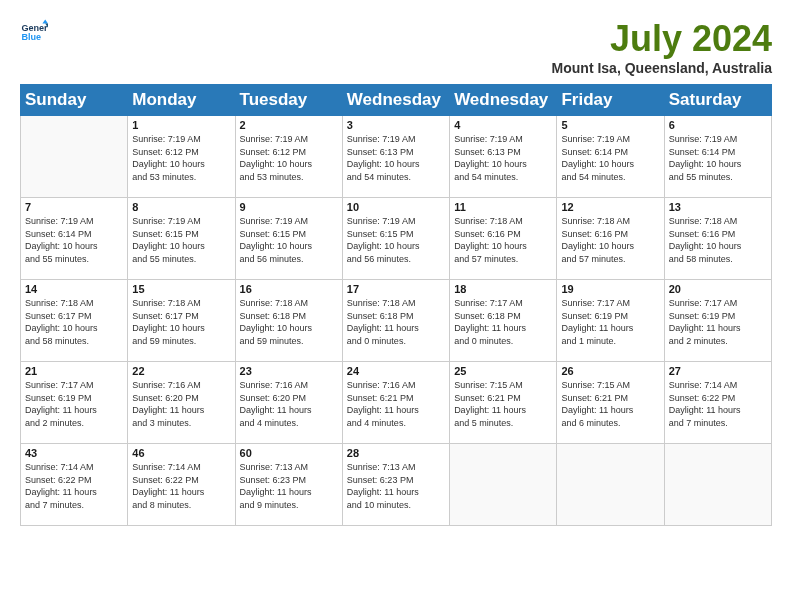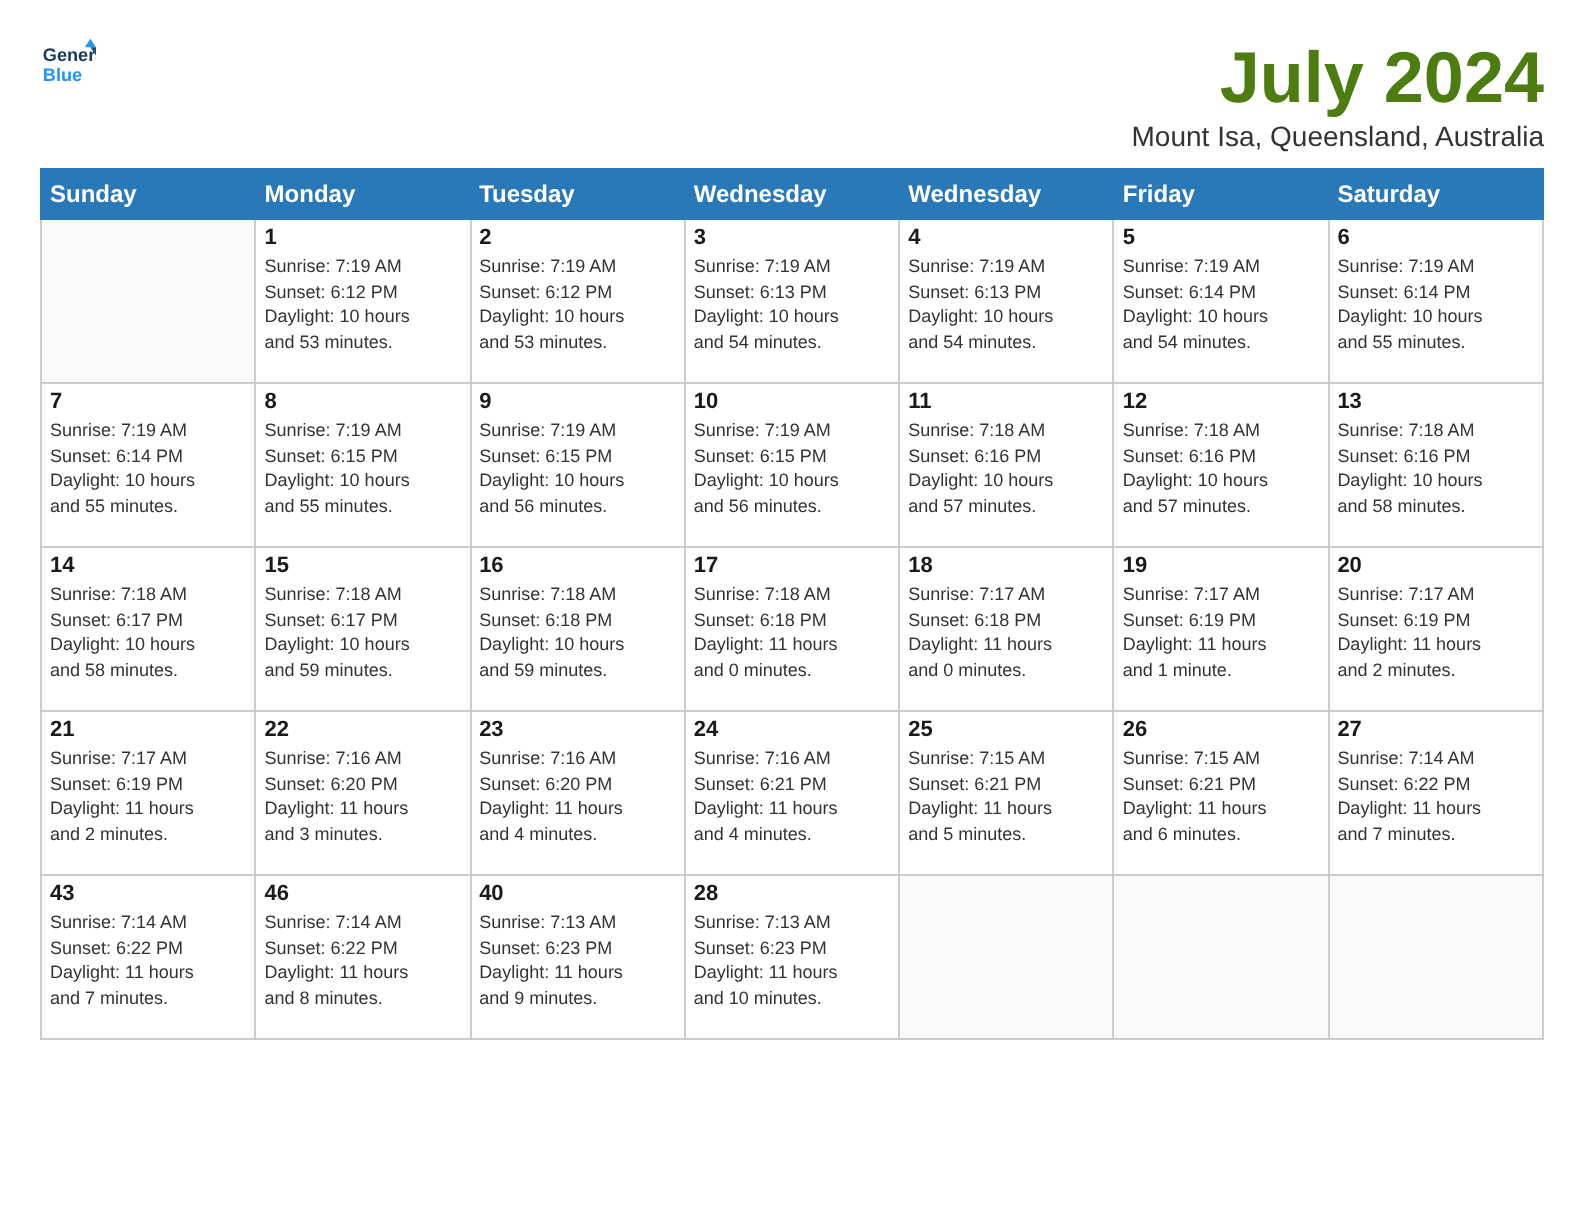"Mount Isa, Queensland, Australia" .location { font-weight: none -> bold }
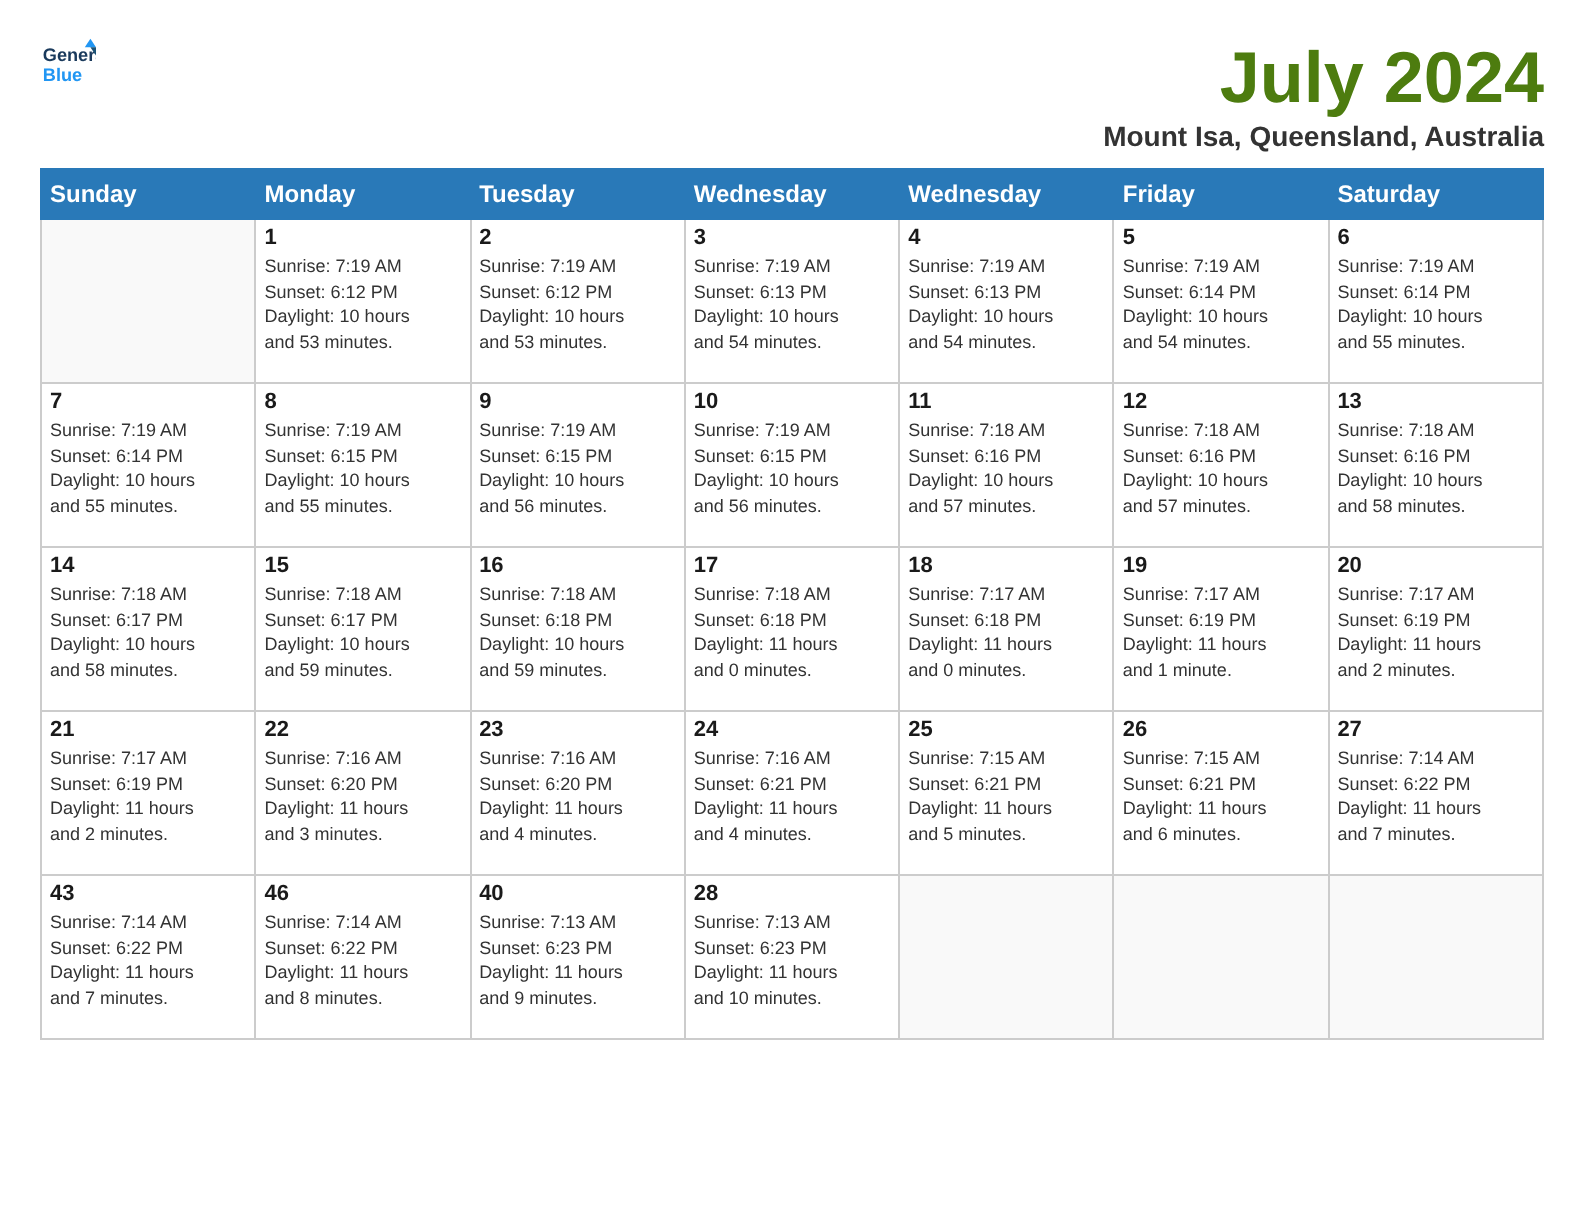"Sunday" thead th { font-size: 12px -> 17px }
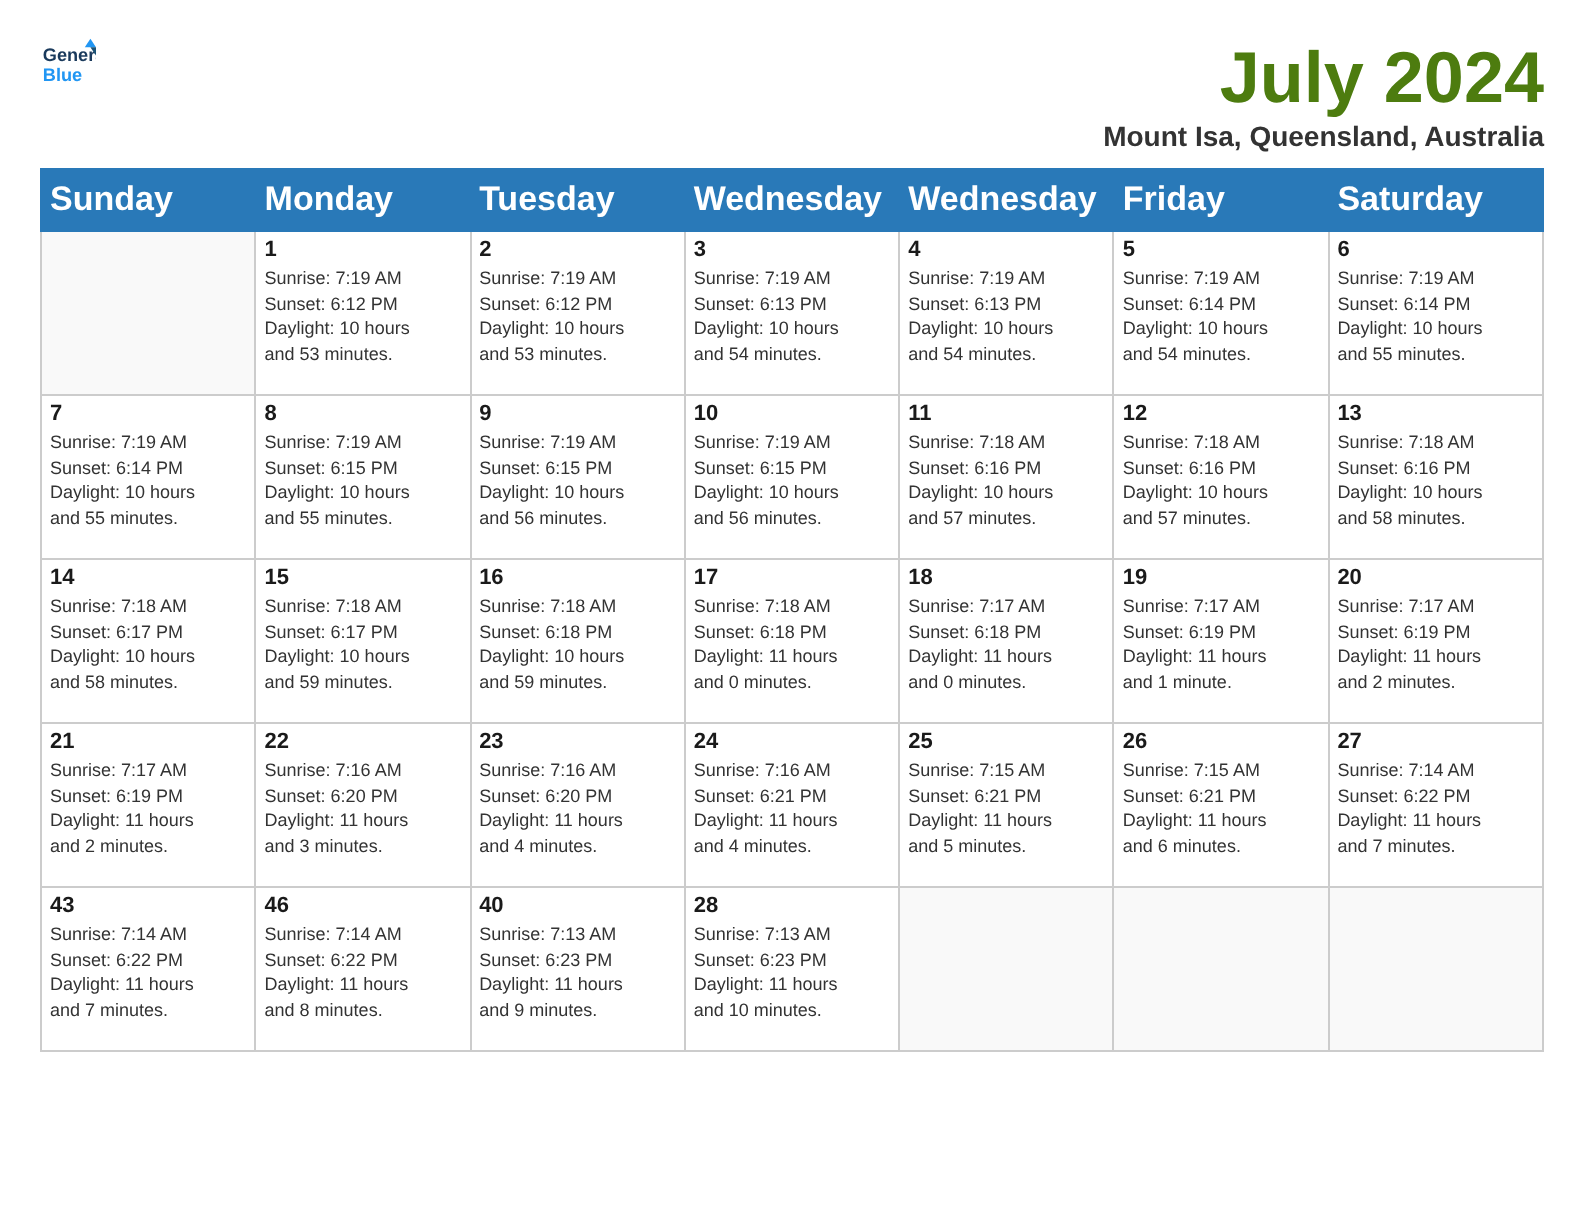"40" span.day-num { text: 40 -> 60 }
